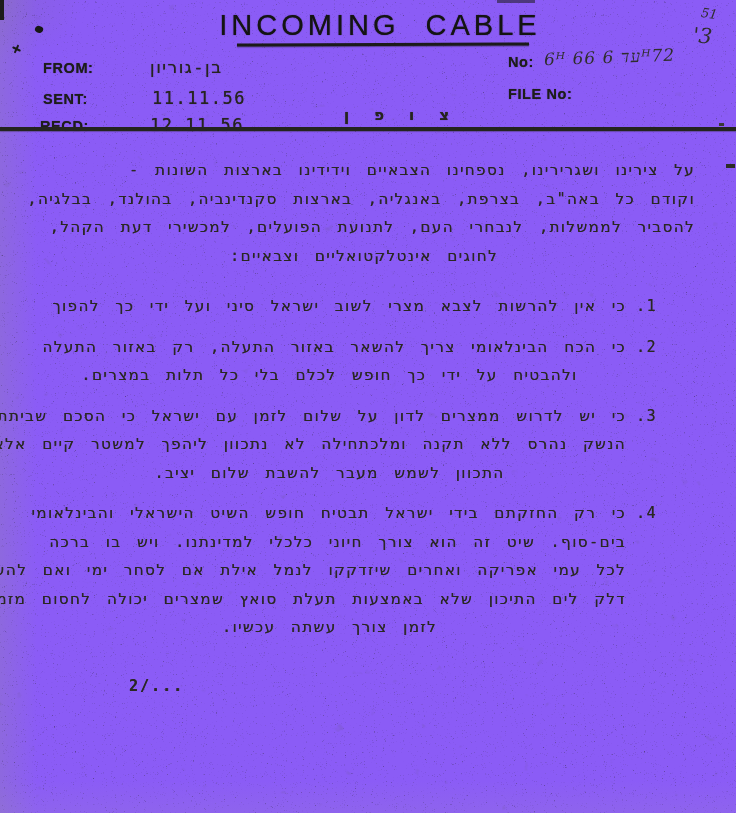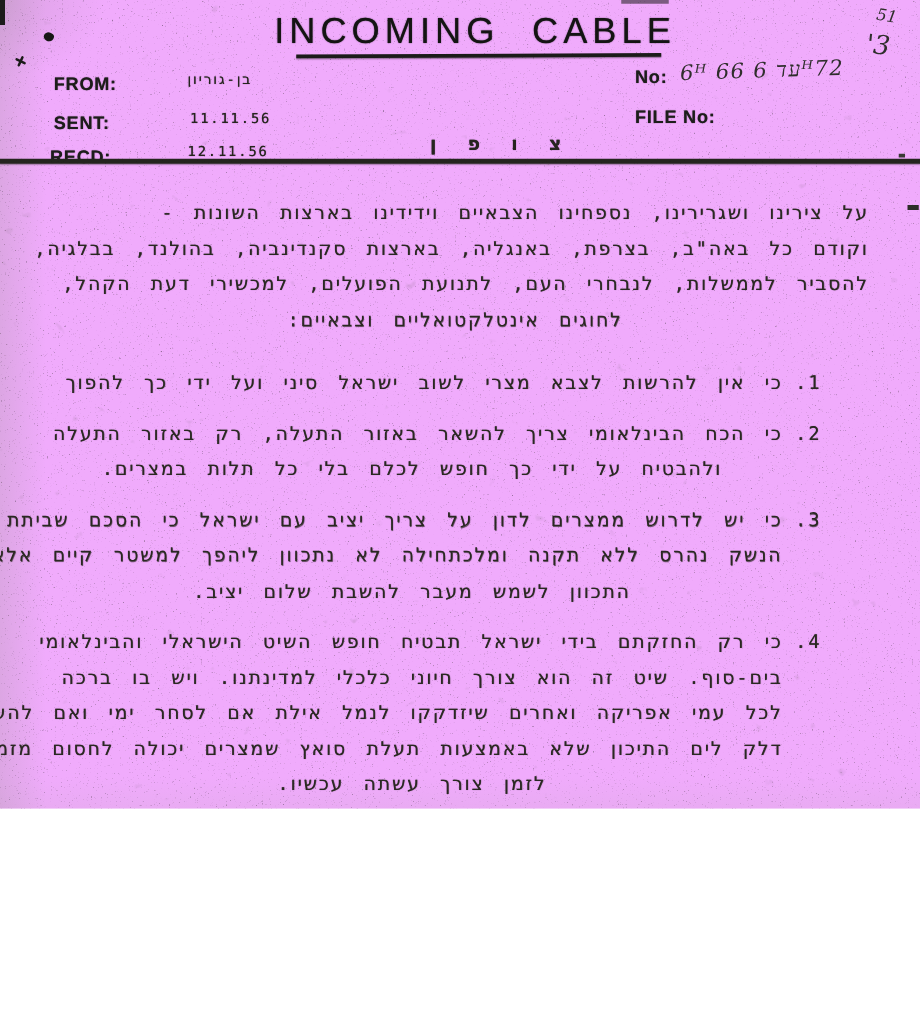"INCOMING CABLE" .page { background: #f0abfc -> #8b5cf6; height: 647px -> 813px }
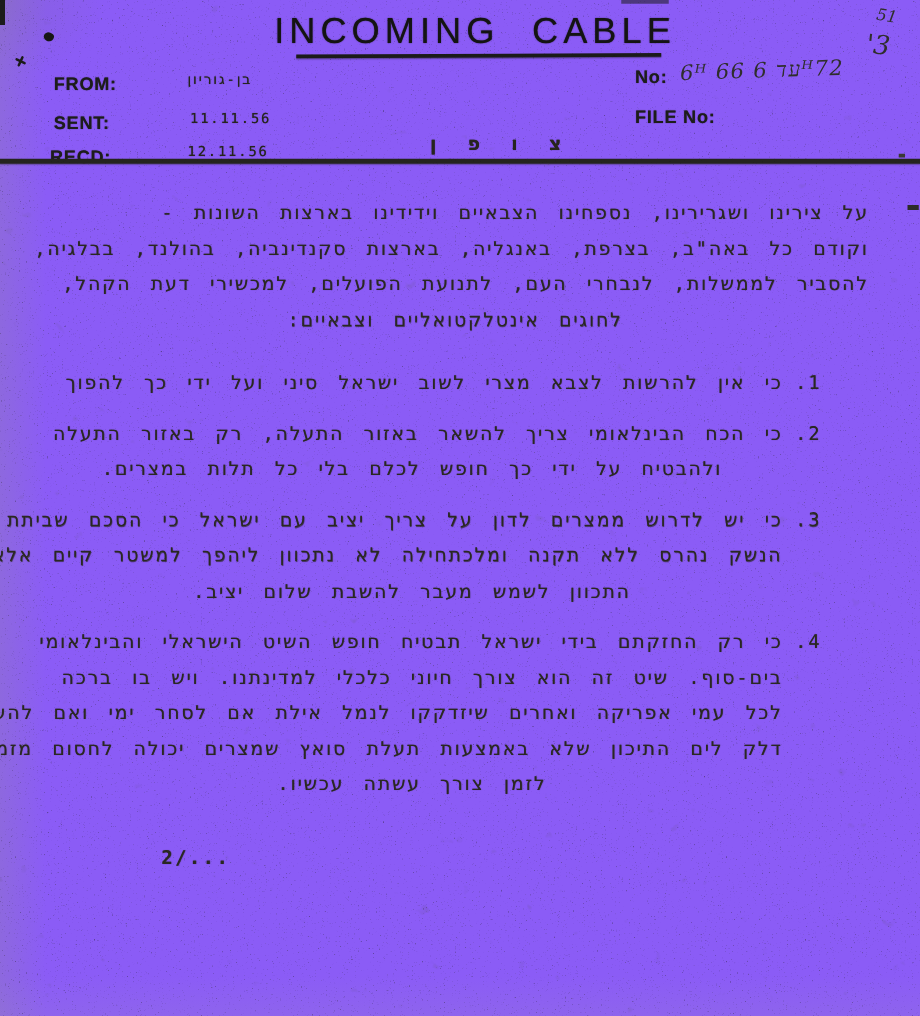"בן-גוריון" .f-value { font-size: 11px -> 17px }
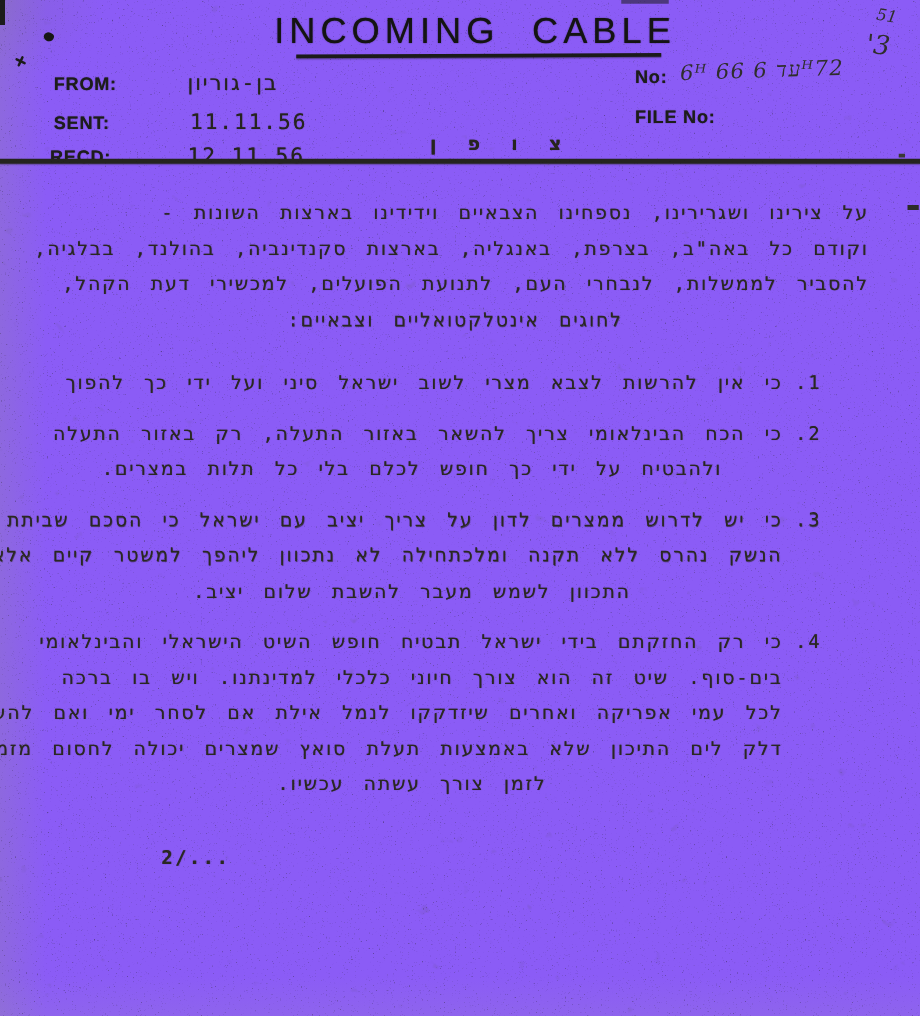"כי יש לדרוש ממצרים לדון" div.line { text: צריך יציב -> שלום לזמן }
